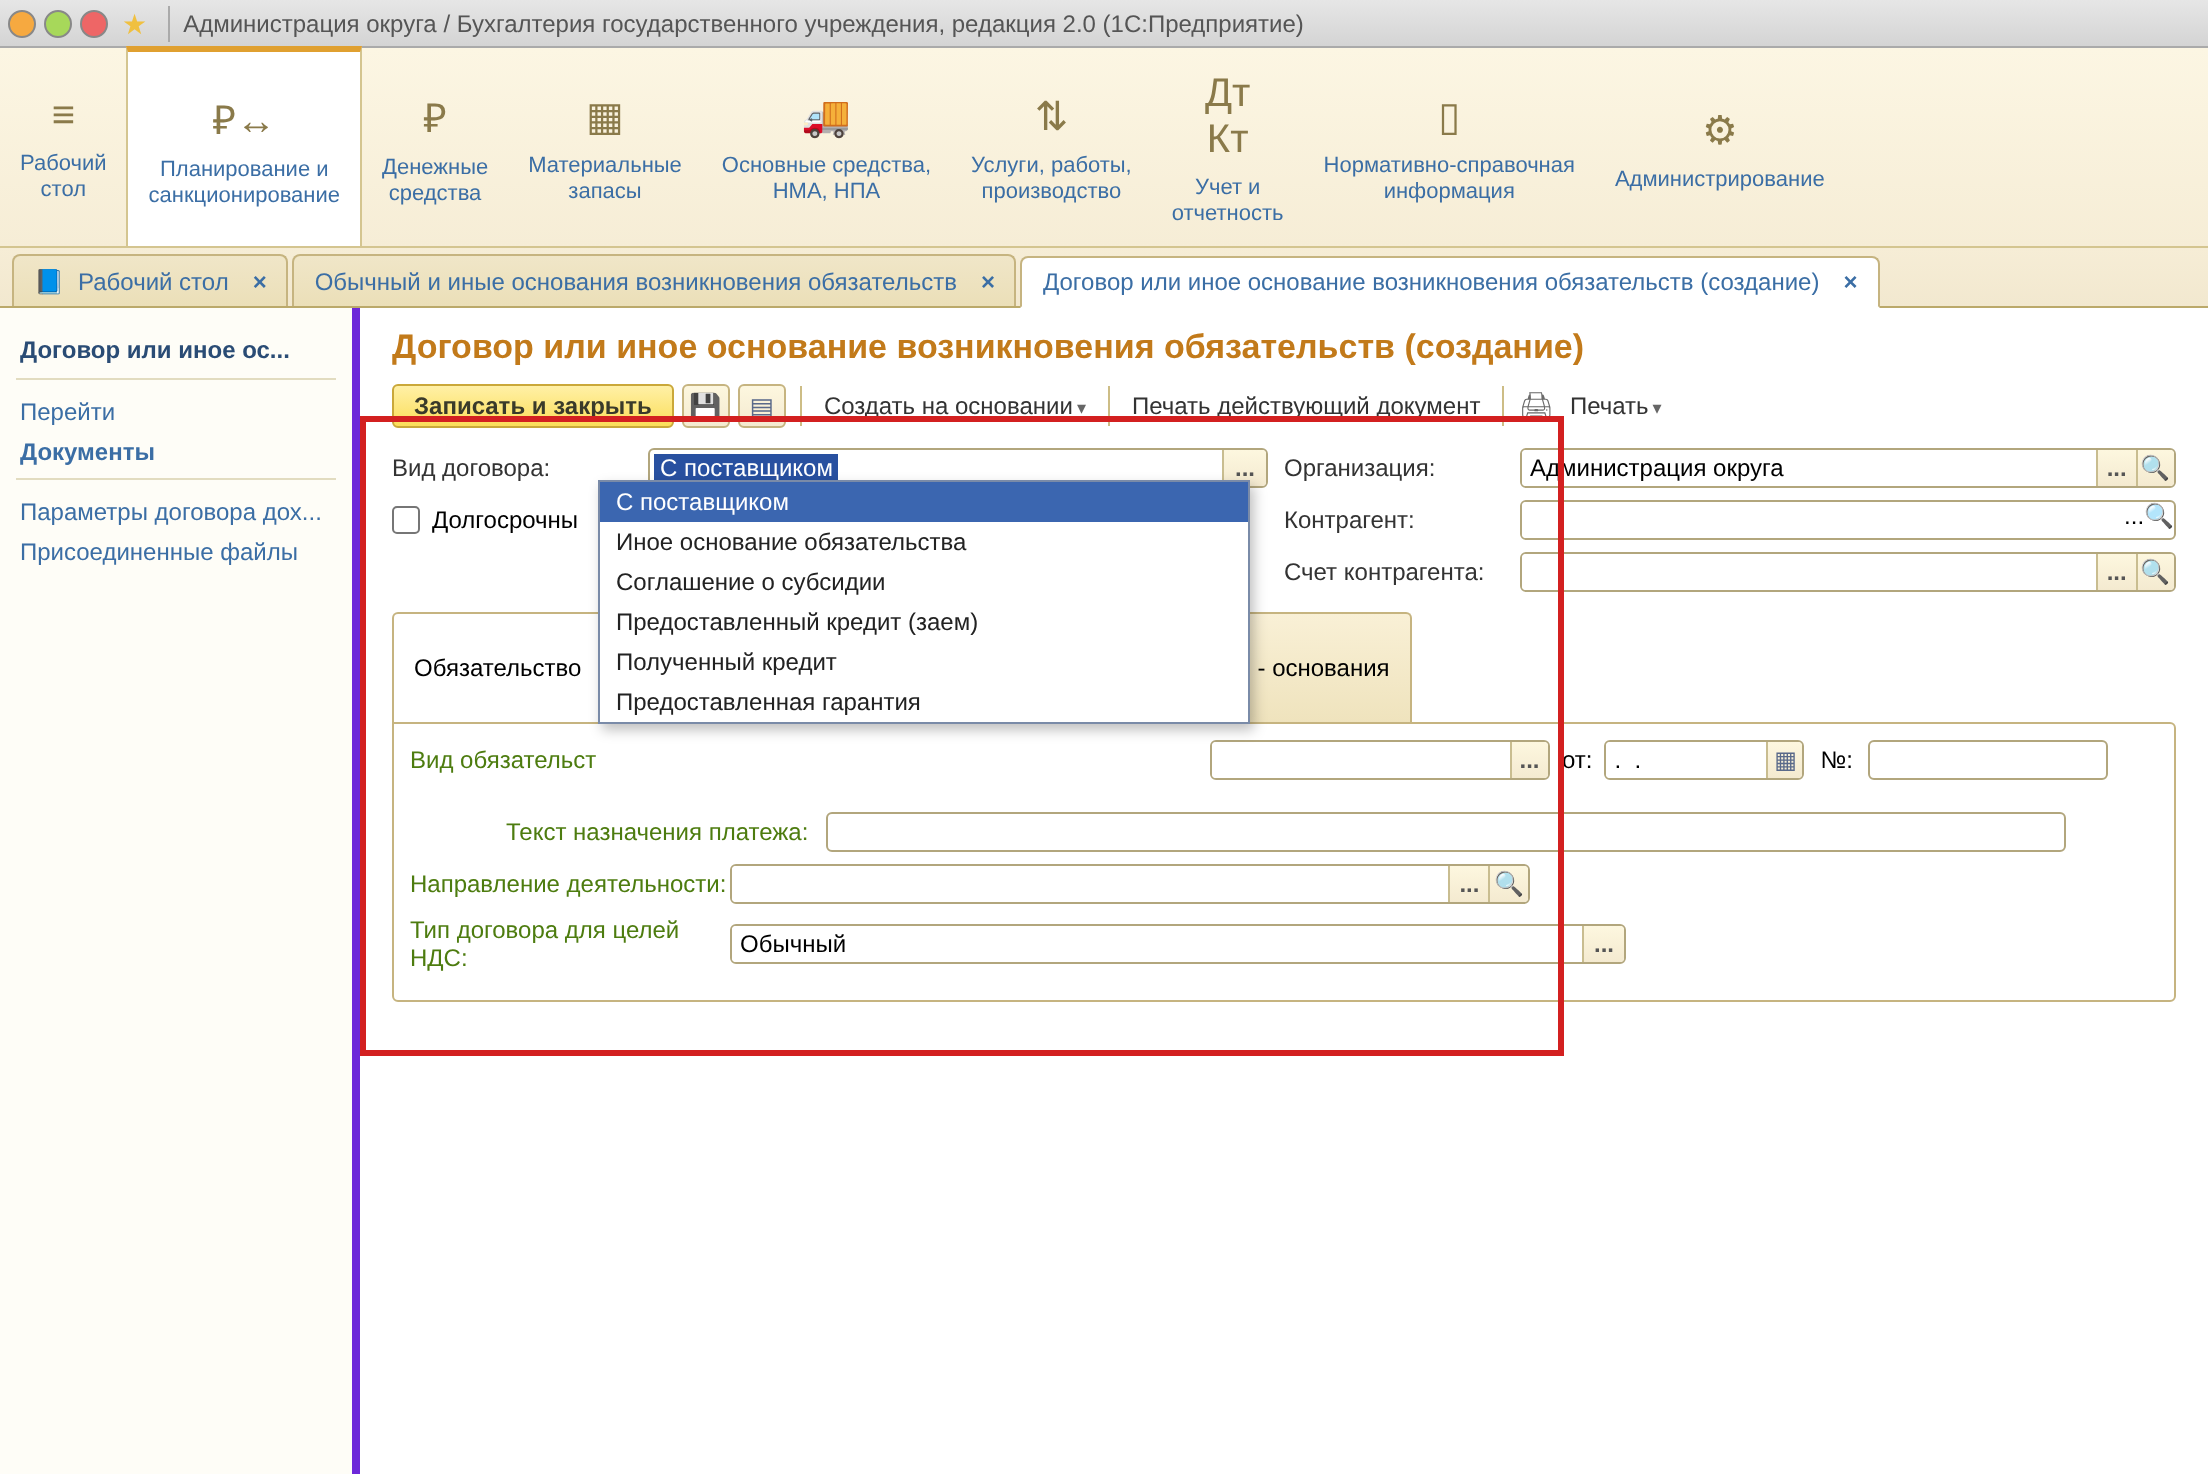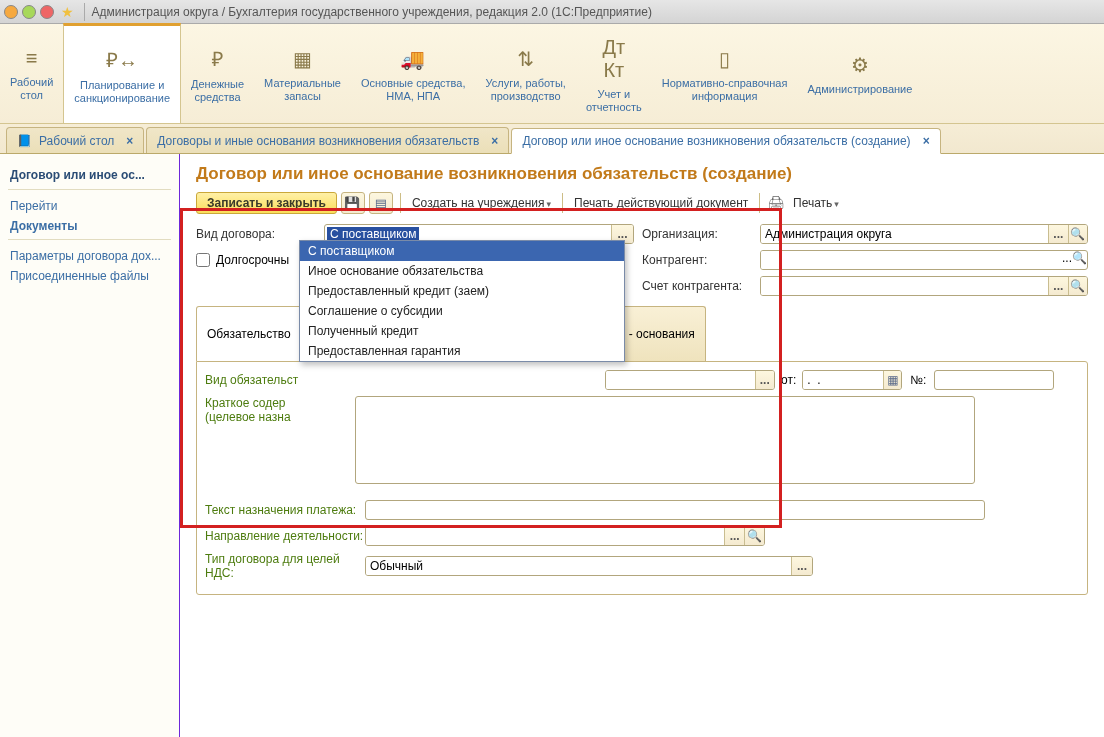"Договоры и иные основания возникновения" span { text: Договоры -> Обычный }
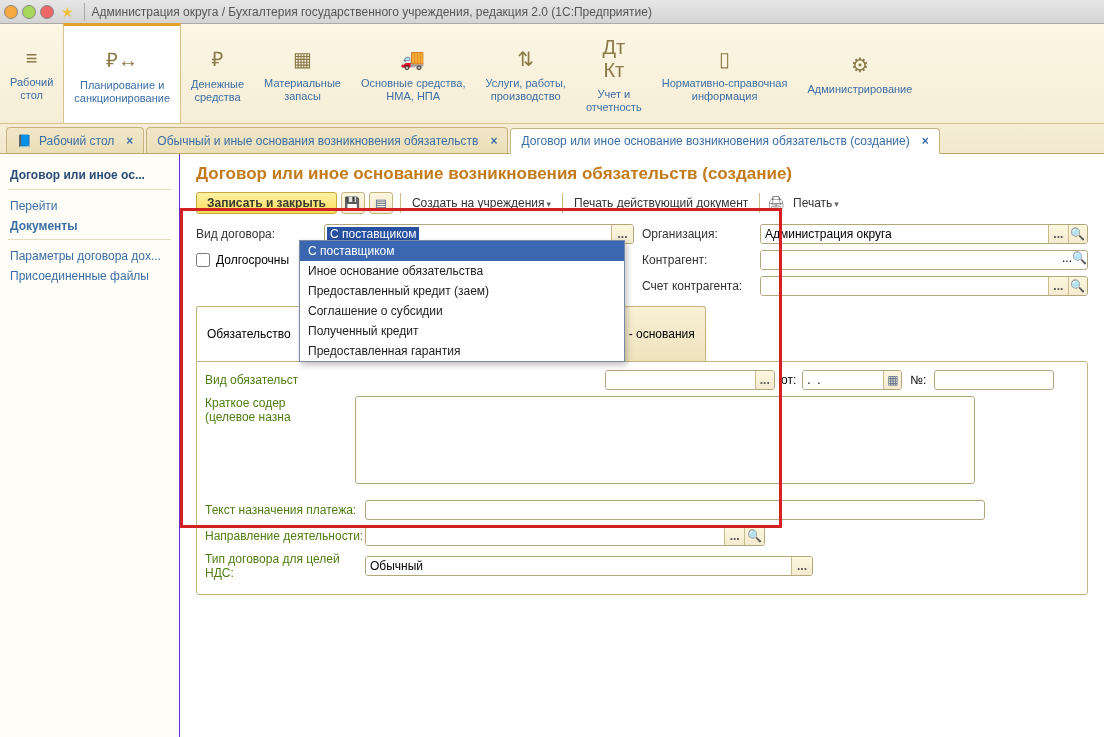"Договор или иное ос..." .sidebar { border-right: 1px solid #6d28d9 -> 4px solid #6d28d9 }
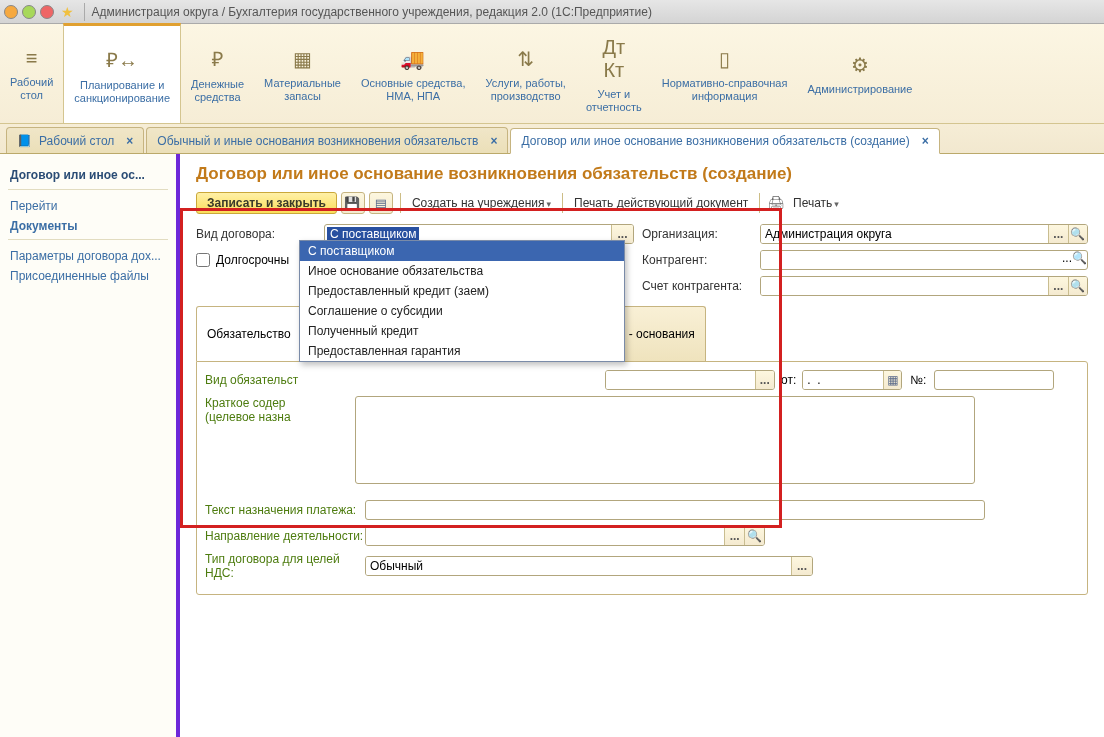"Создать на учреждения" span { text: учреждения -> основании }
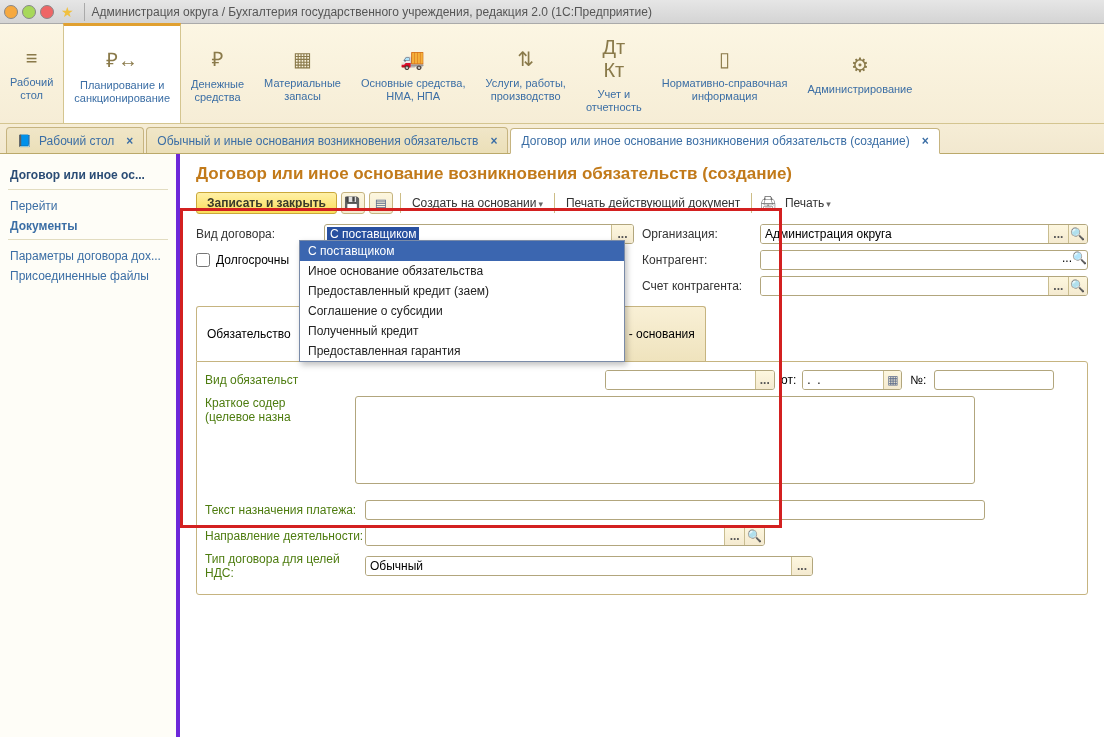"Предоставленный кредит (заем)" div.dd-item { order: before "Соглашение о субсидии" -> after "Соглашение о субсидии" }
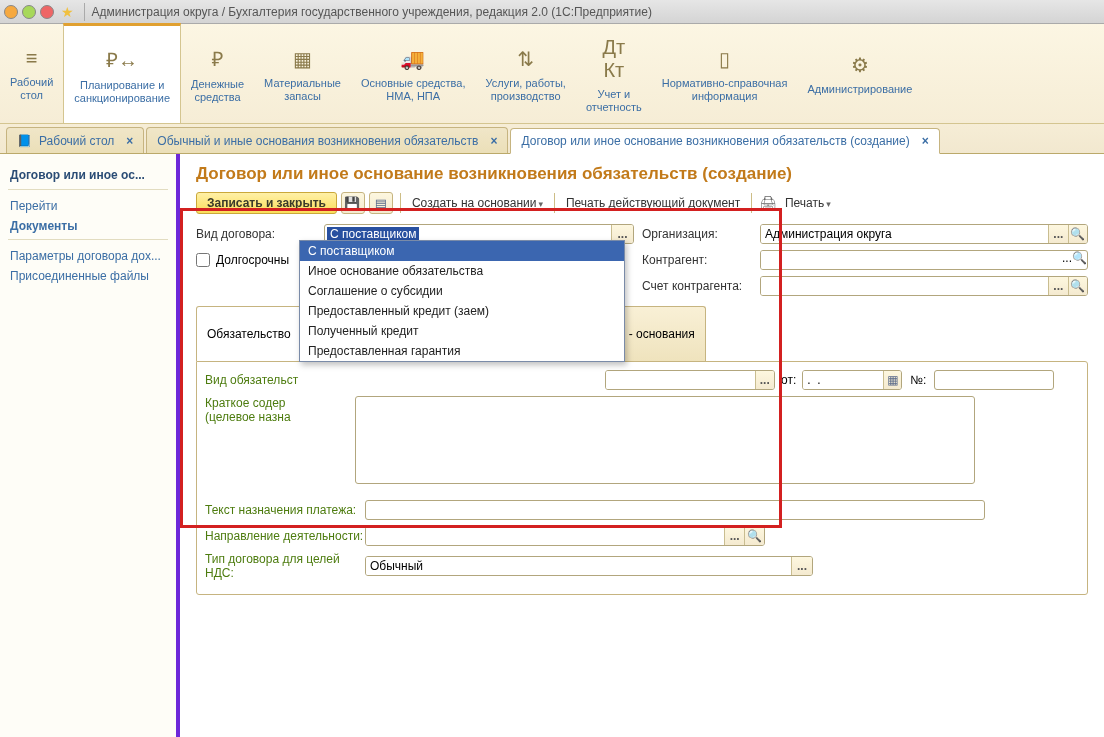"Краткое содер" div.form-row { html: <div> <div> <div>Краткое содер</div> <div>(целевое назна</div> </div> <div></div> <textarea></textarea> </div> -> none }
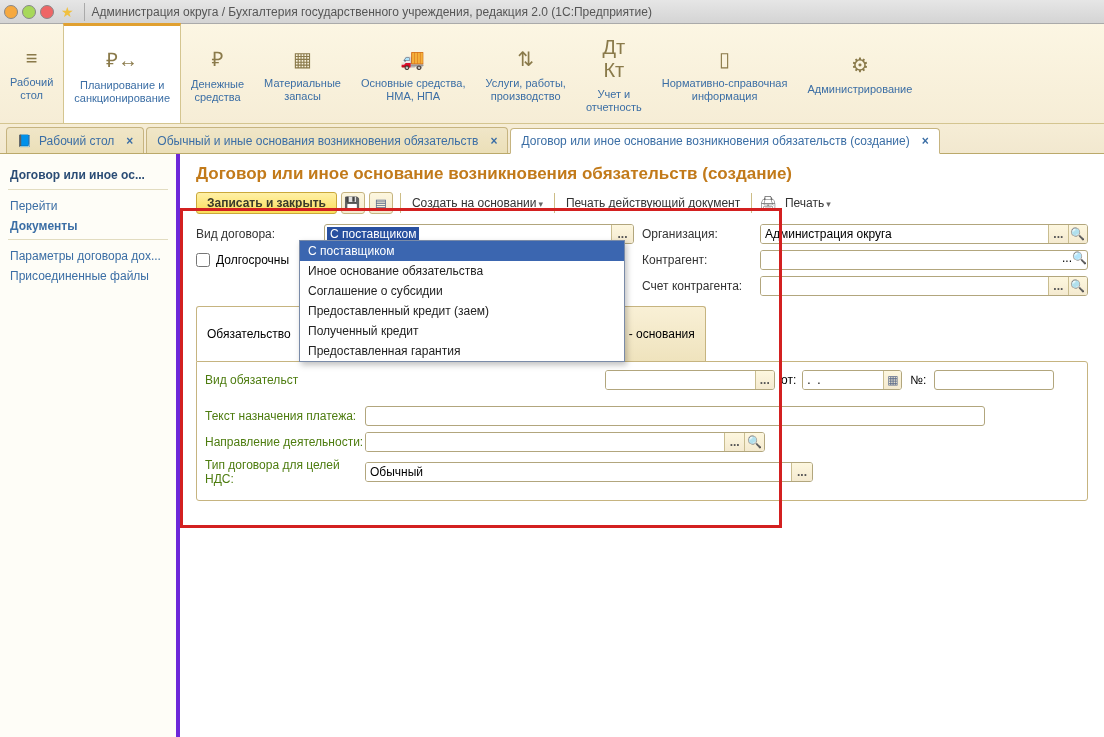"Текст назначения платежа:" div.form-row { margin-left: none -> 48px }
